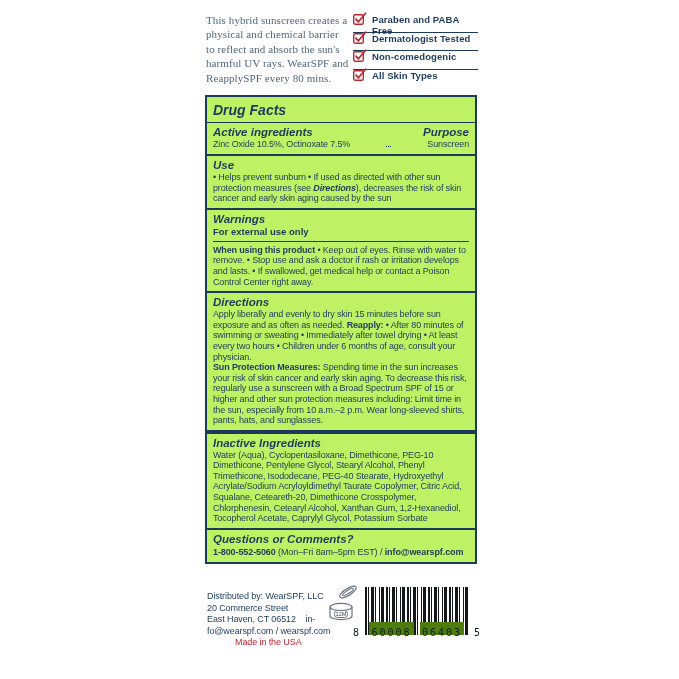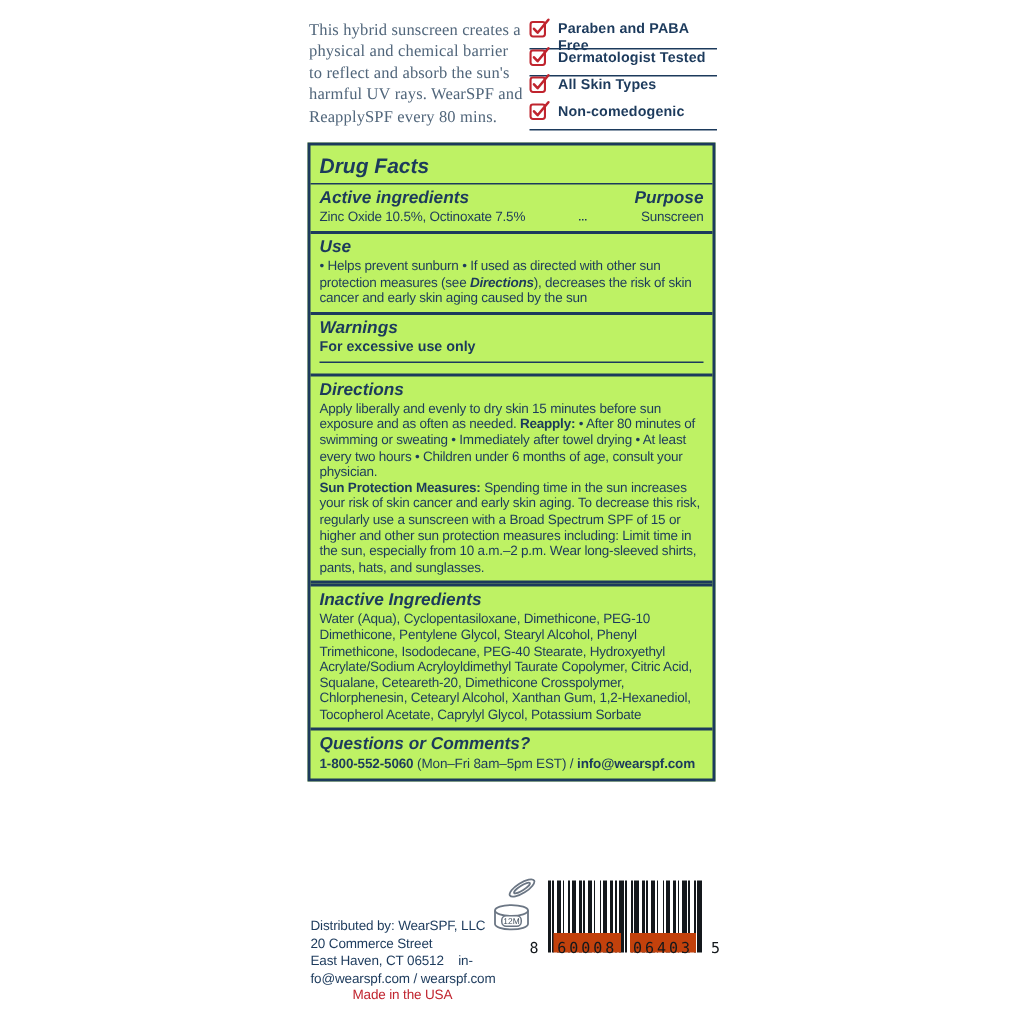"All Skin Types" div.check-item { order: before "Non-comedogenic" -> after "Non-comedogenic" }
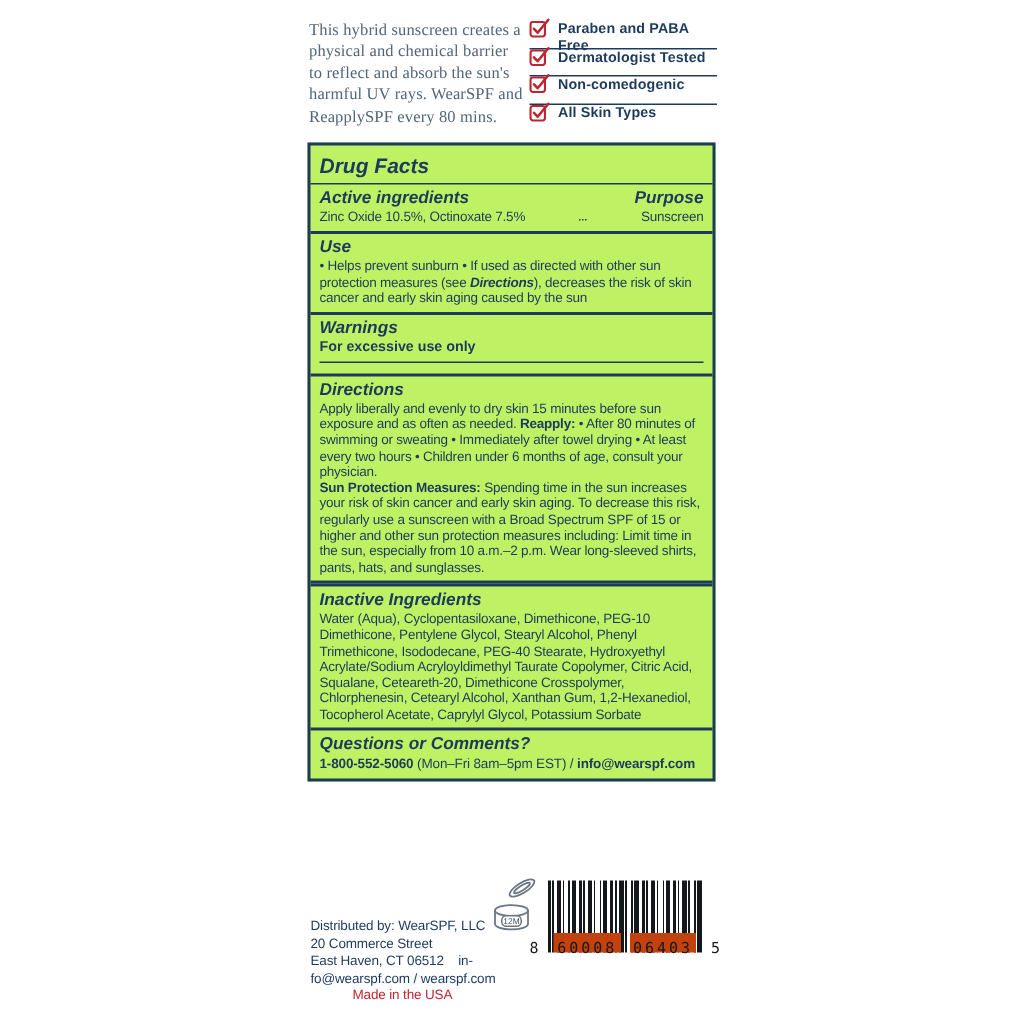"For excessive use only" div.subhead { text: excessive -> external }
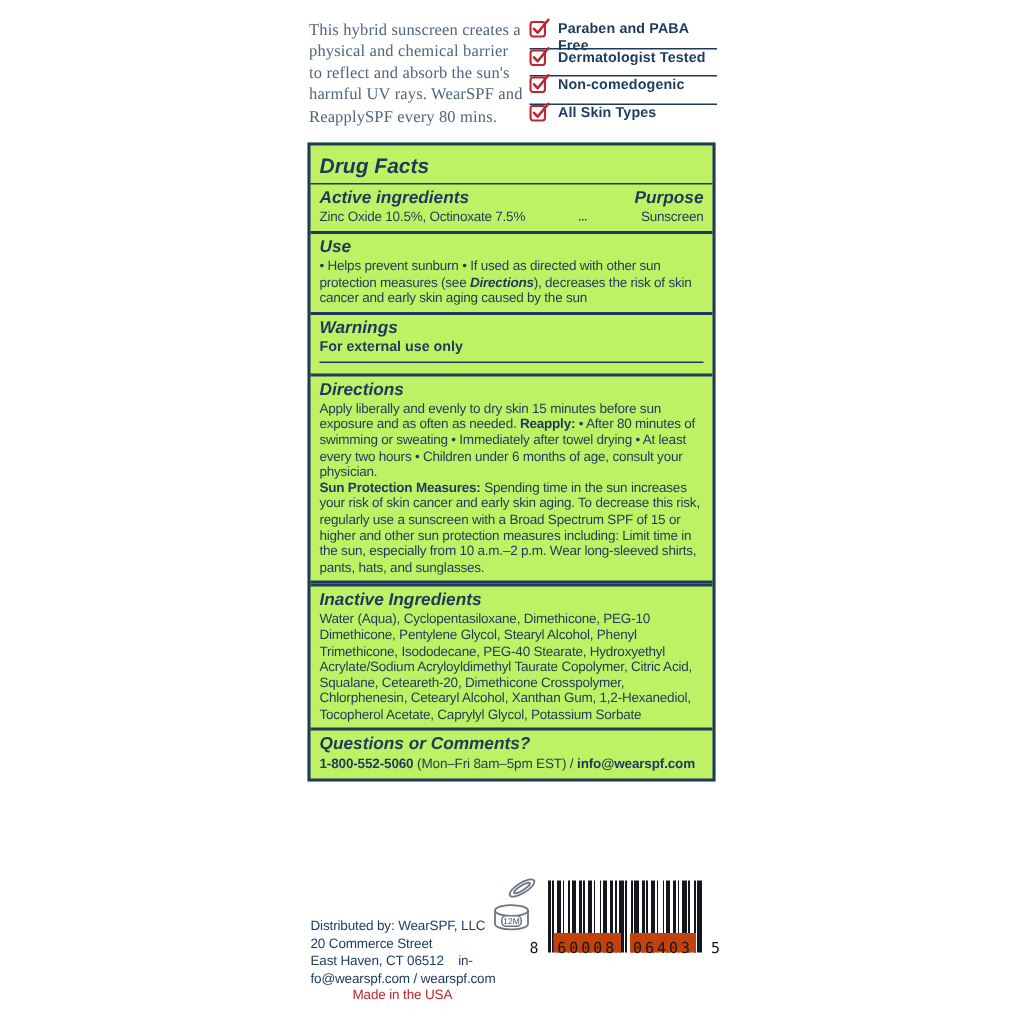"When using this product •" div.bodytext { html: none -> <div><span>When using this product</span><span> • Keep out of eyes. Rinse with water to remove. • Stop use and ask a doctor if rash or irritation develops and lasts. • If swallowed, get medical help or contact a Poison Control Center right away.</span></div> }
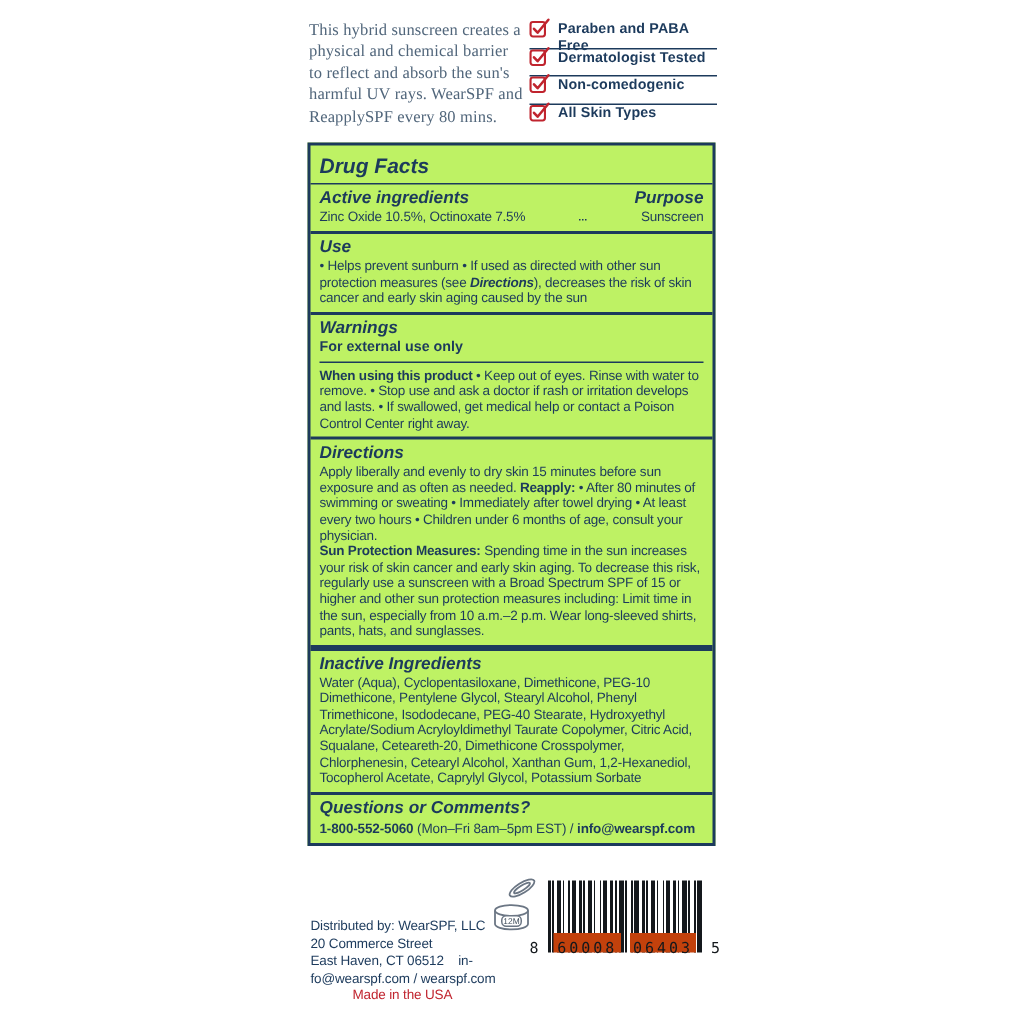"Distributed by: WearSPF, LLC" .footer-addr { top: 612px -> 591px }
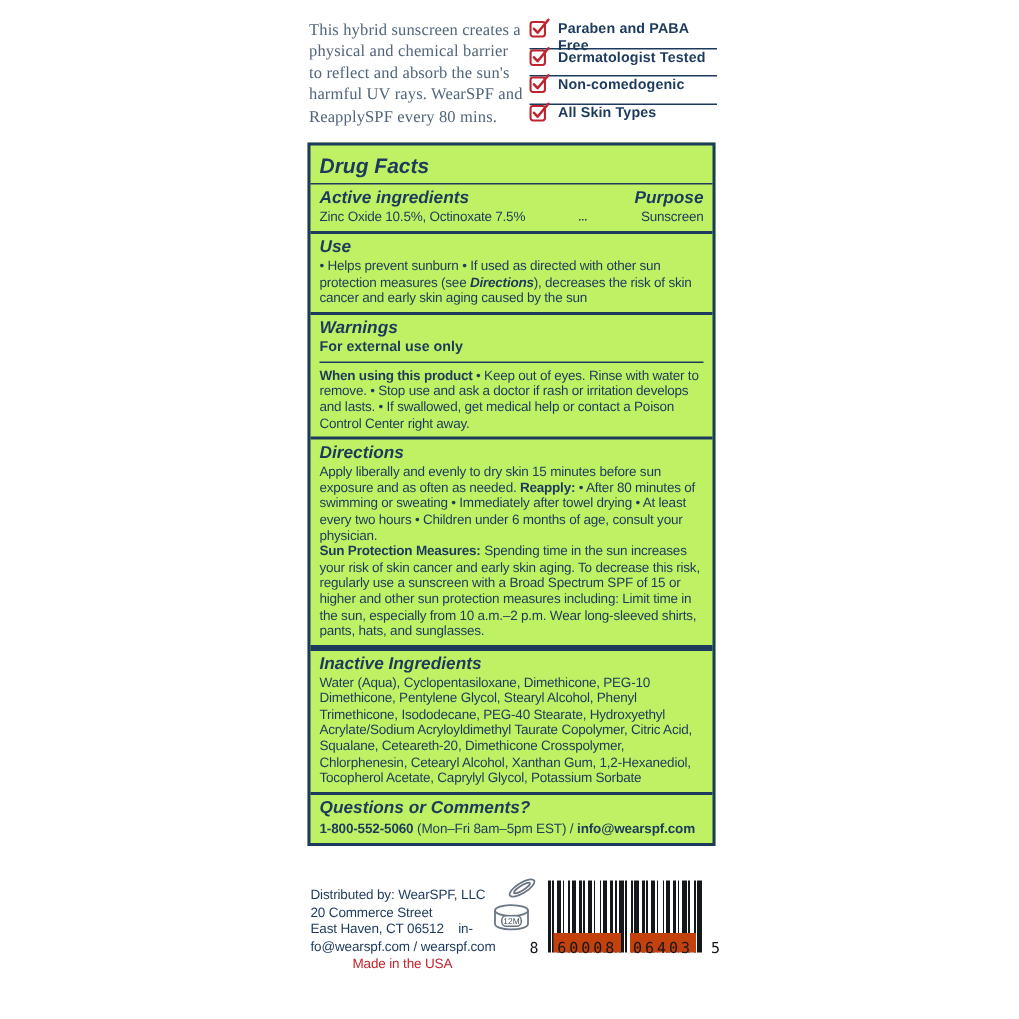"60008" .cover { background: #c2410c -> #4d7c0f }
